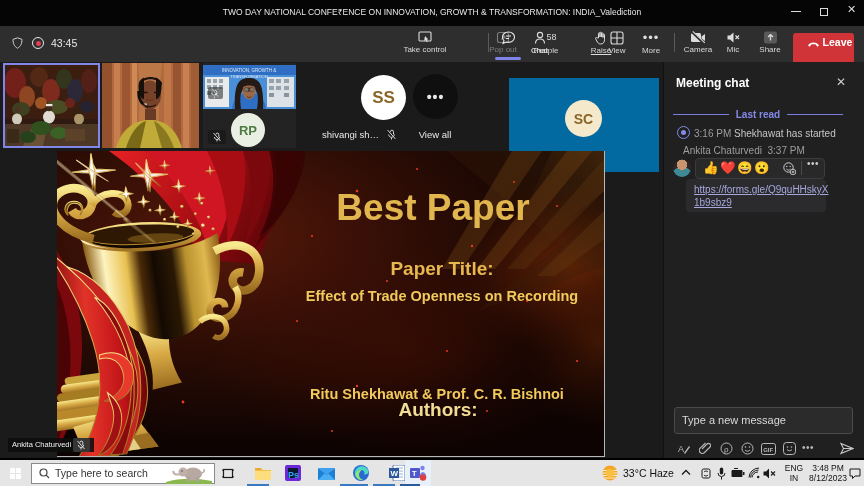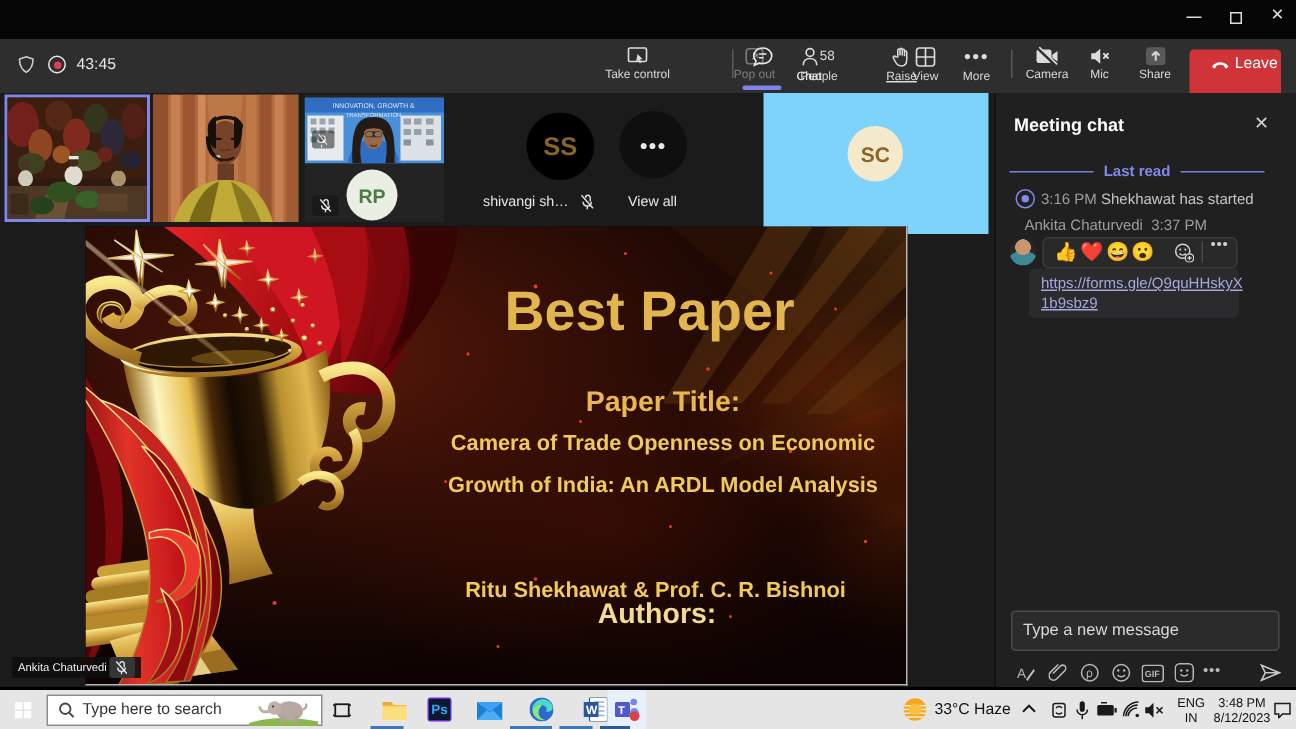"TWO DAY NATIONAL CONFE₹ENCE ON" div.abs { html: none -> <div>TWO DAY NATIONAL CONFE₹ENCE ON INNOVATION, GROWTH &amp; TRANSFORMATION: INDIA_Valediction</div> }
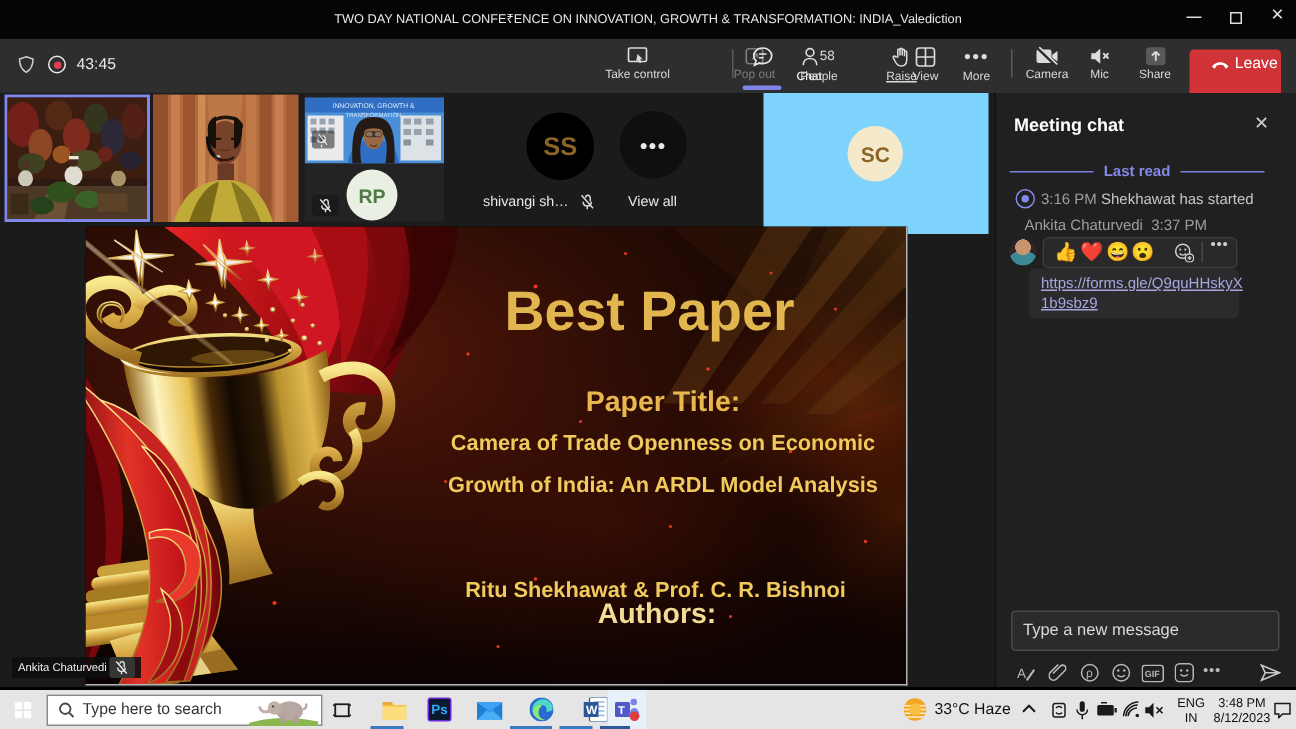"Leave" #leavebtn { font-weight: normal -> bold }
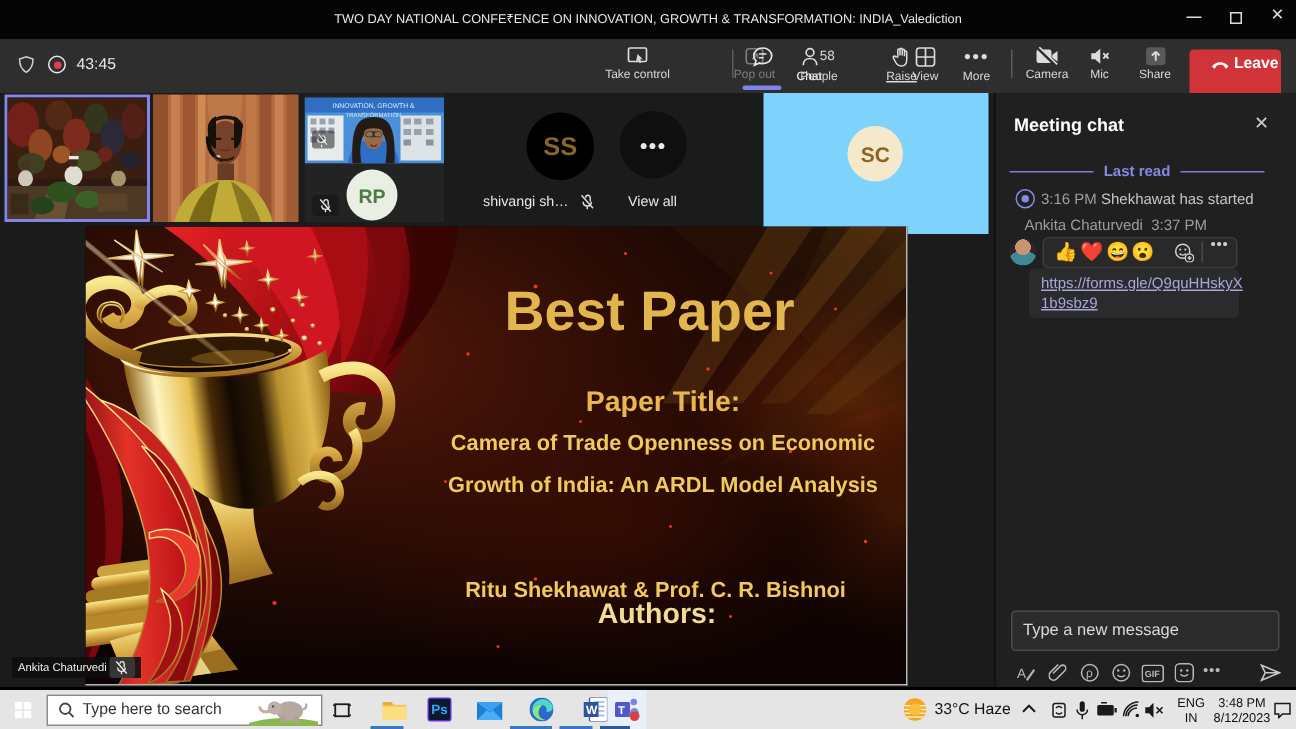"SS" div.avatar { background: #000000 -> #ffffff; left: 351px -> 361px }
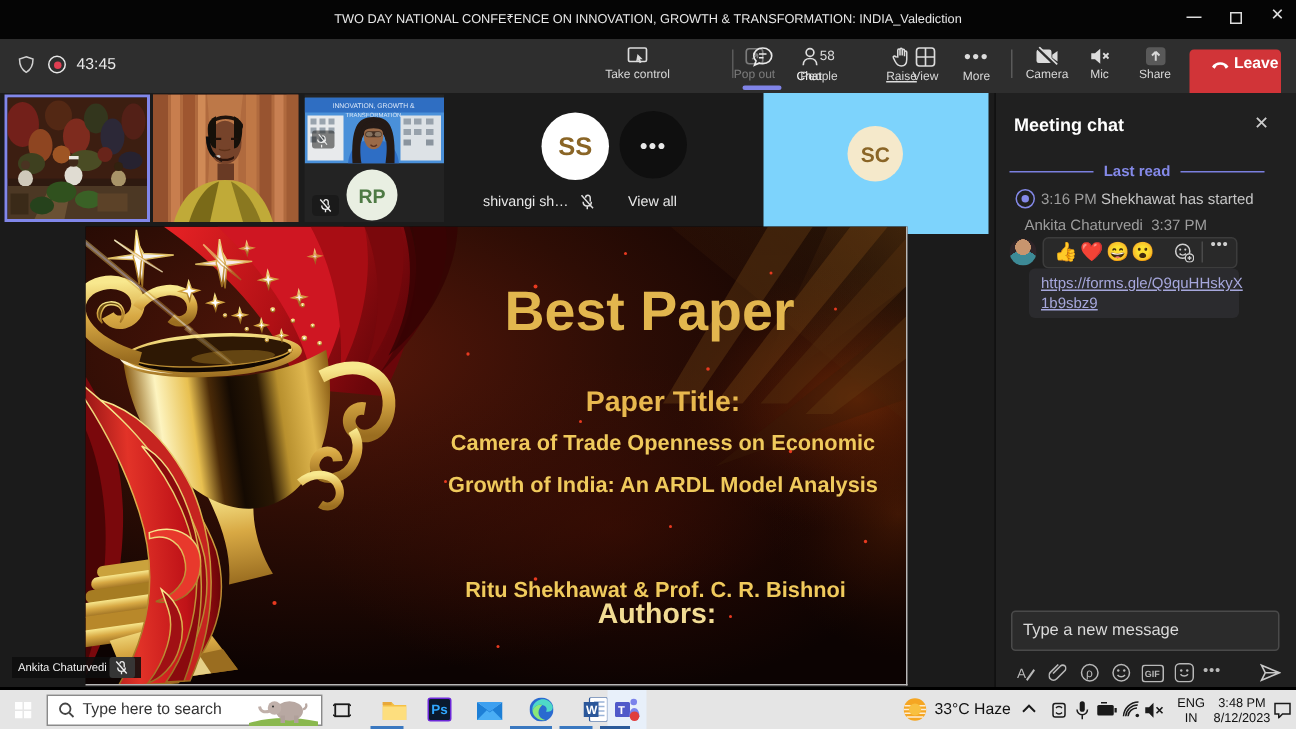"SC" div.tile { background: #7dd3fc -> #0369a1; top: 0 -> 16px }
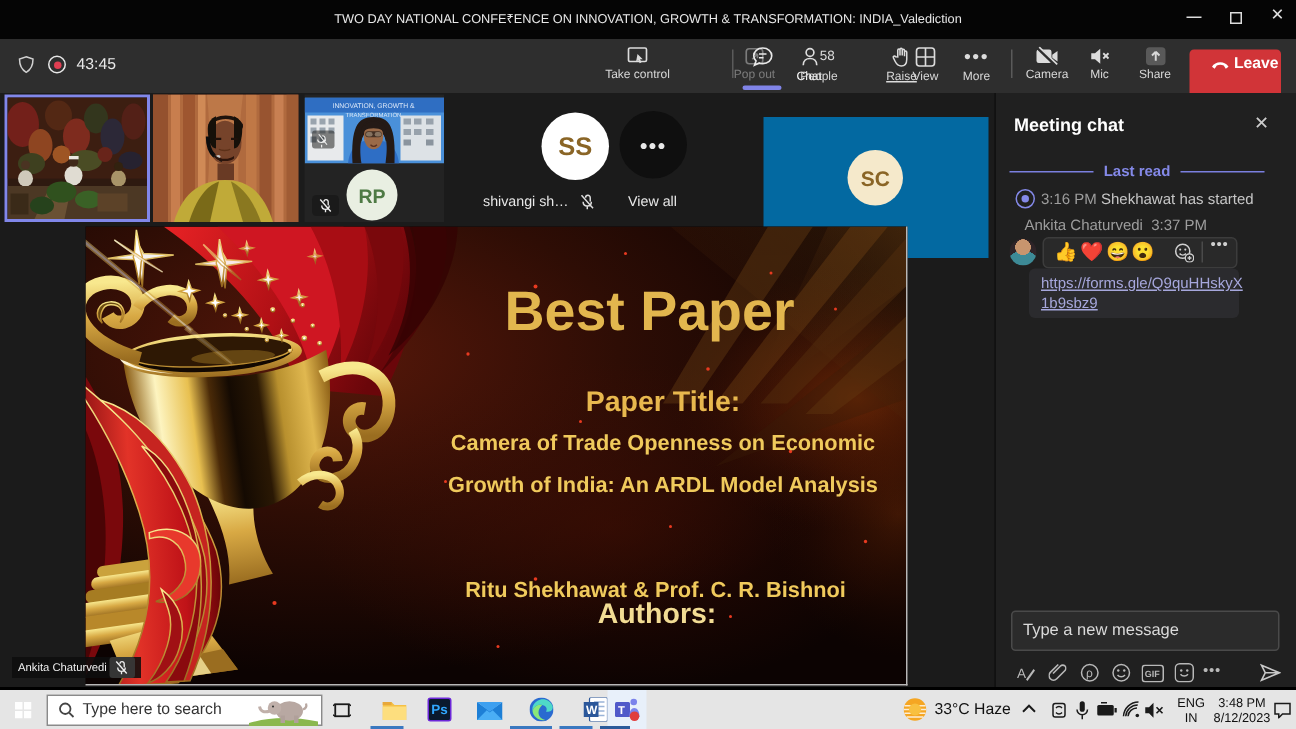"Camera of Trade Openness on" div.abs { text: Camera of Trade Openness on Economic -> Effect of Trade Openness on Recording }
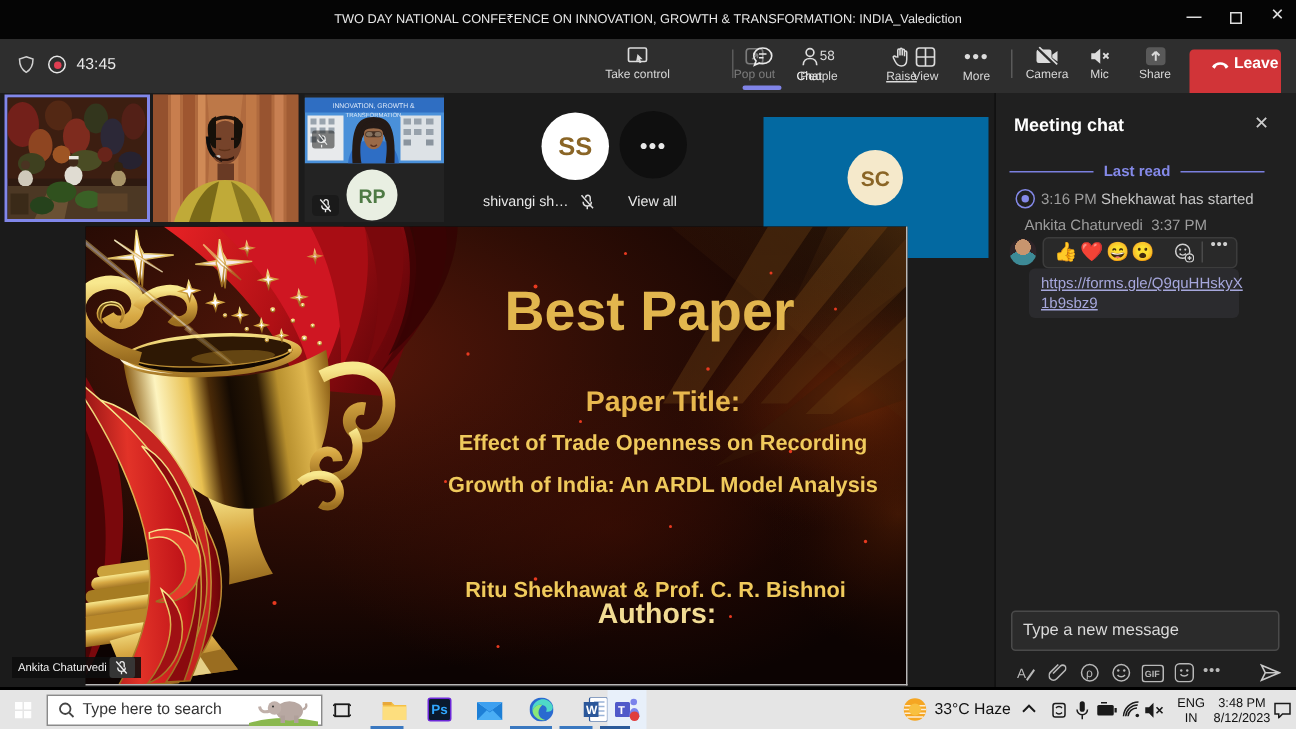"Growth of India: An ARDL" div.abs { html: <div>Growth of India: An ARDL Model Analysis</div> -> none }
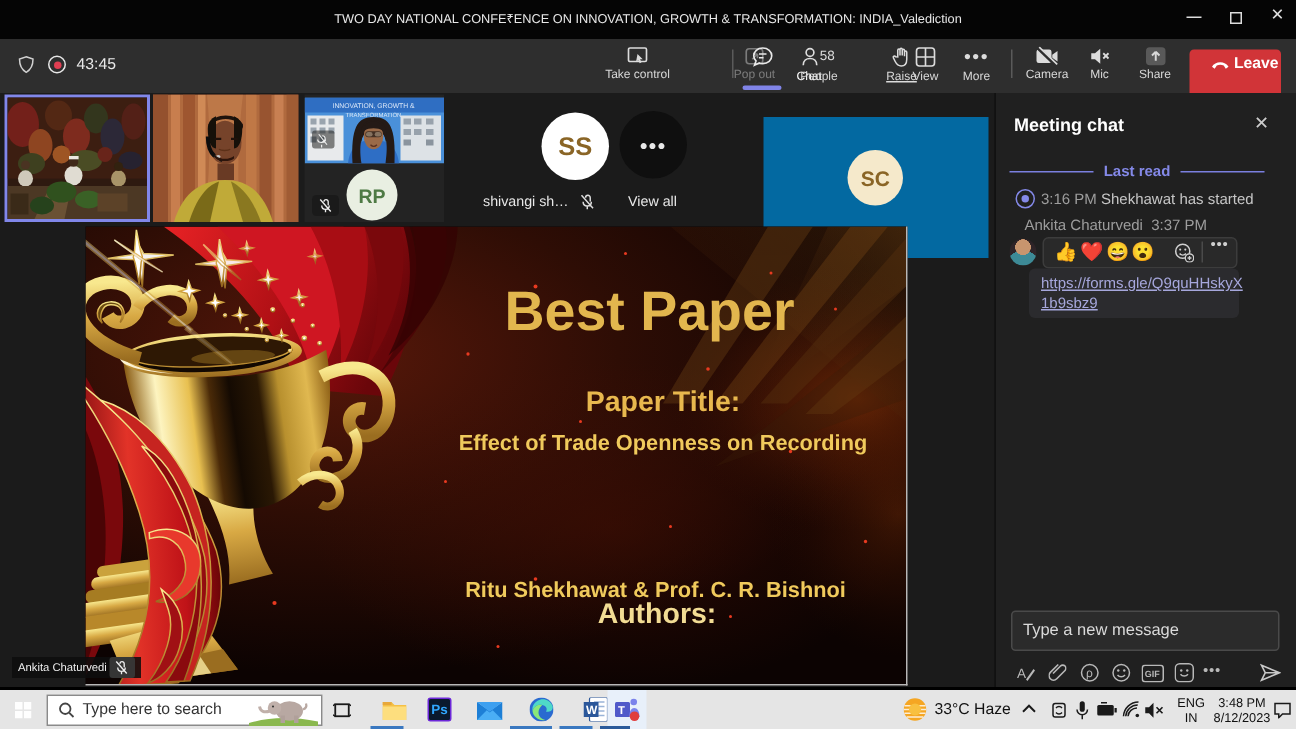"Ps" div.abs { border: 1px solid #6d28d9 -> 3px solid #6d28d9 }
